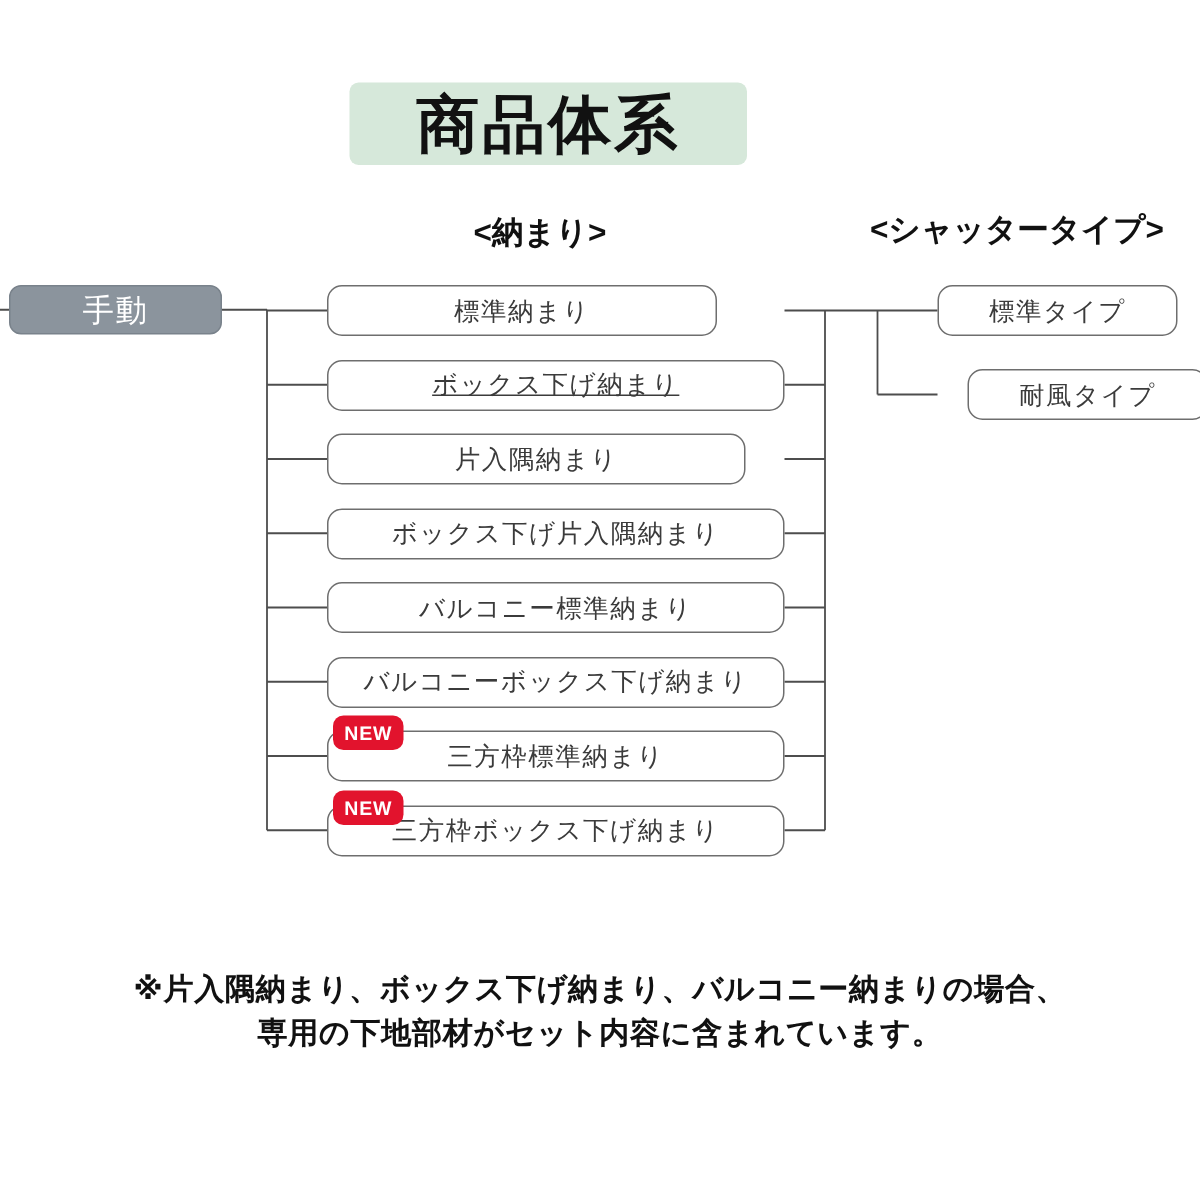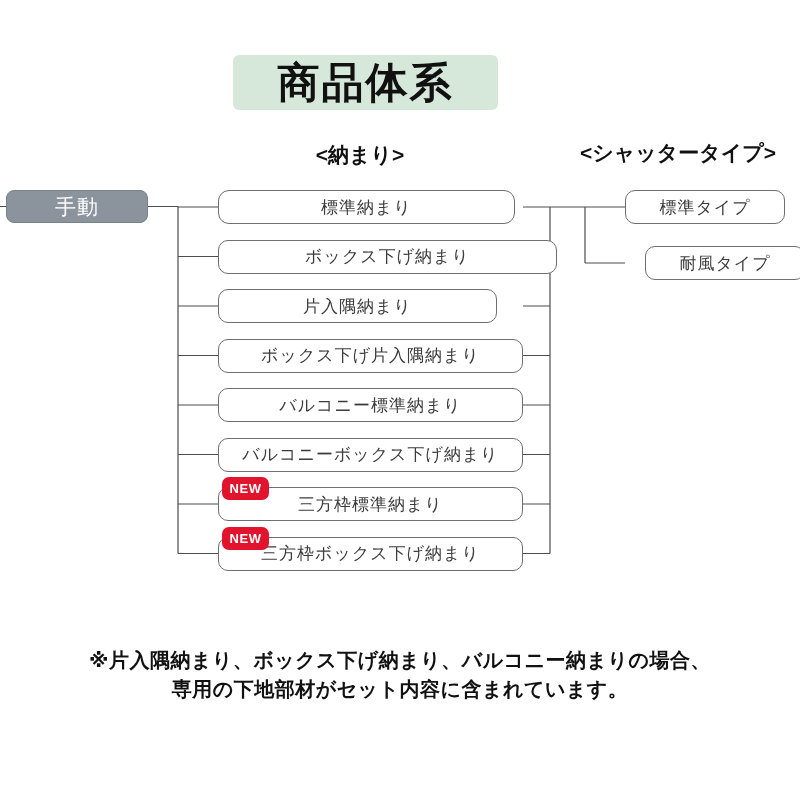"標準納まり" div.flow-box { border-radius: 11px -> none; width: 297px -> 260px }
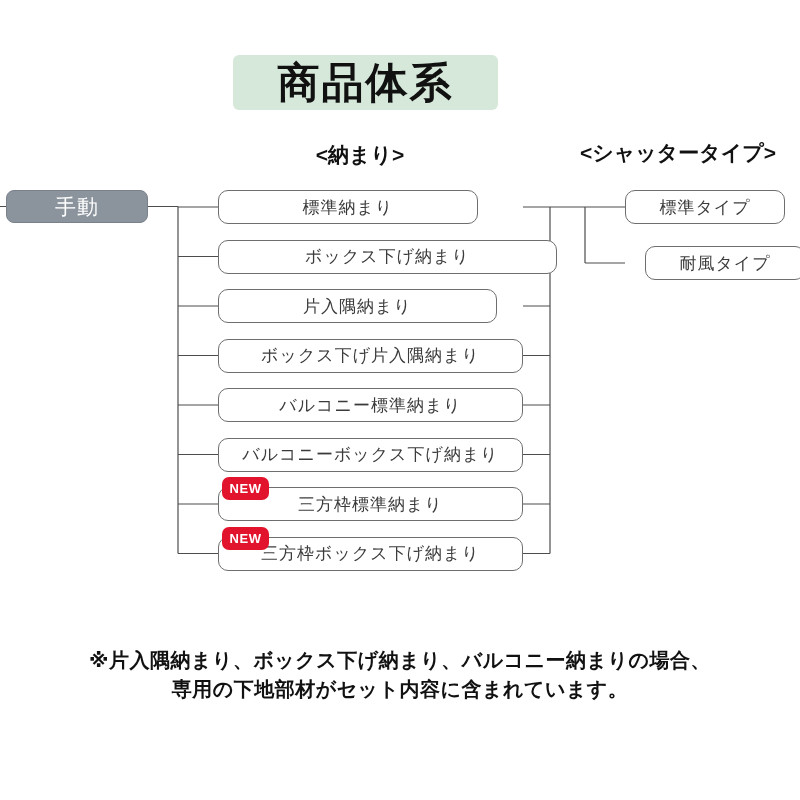"ボックス下げ納まり" div.flow-box { text-decoration: none -> underline; width: 339px -> 305px }
